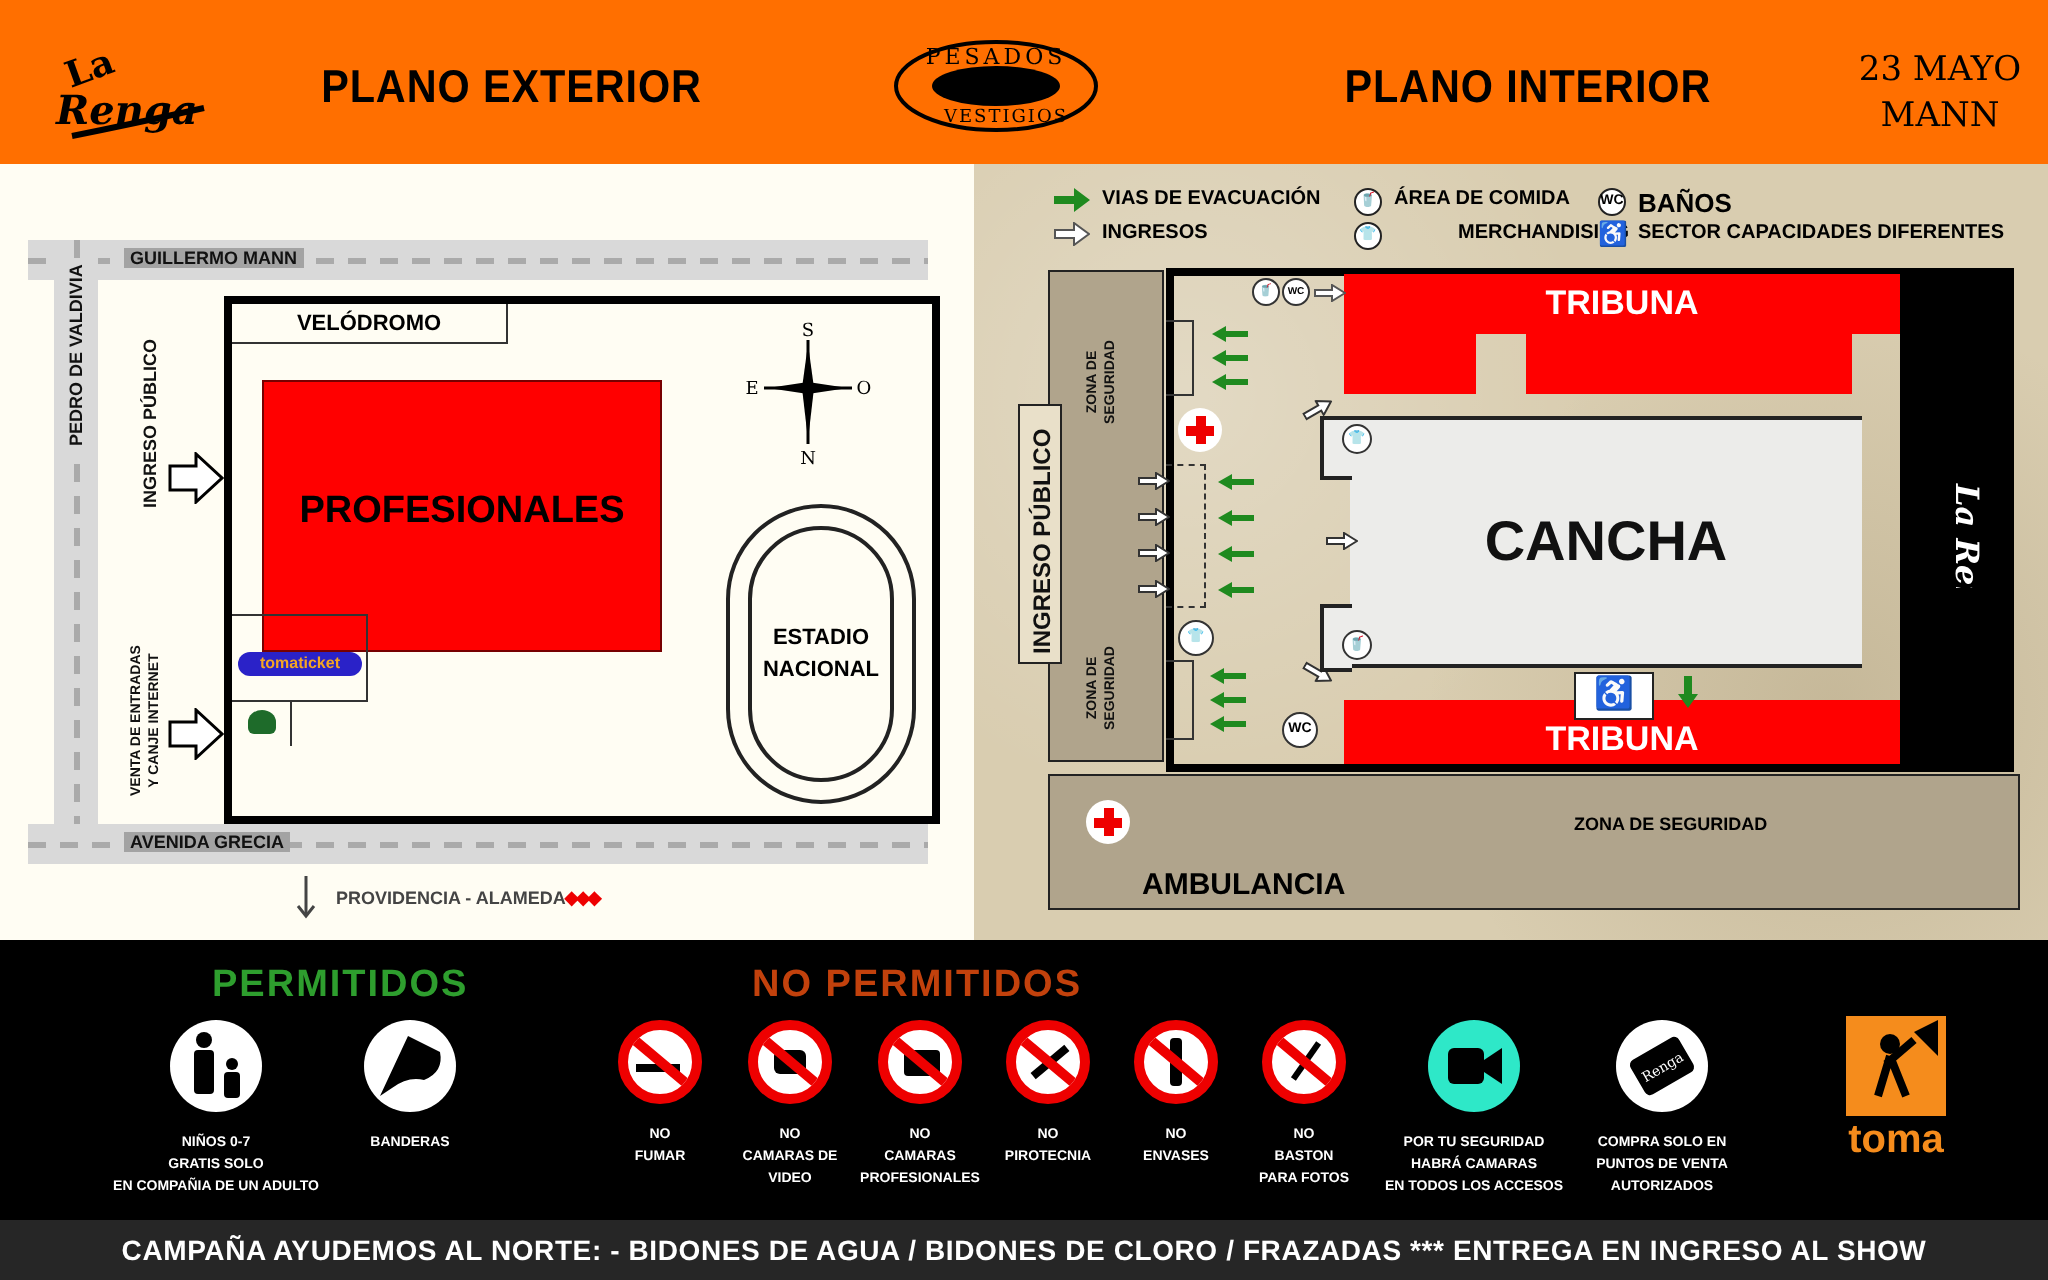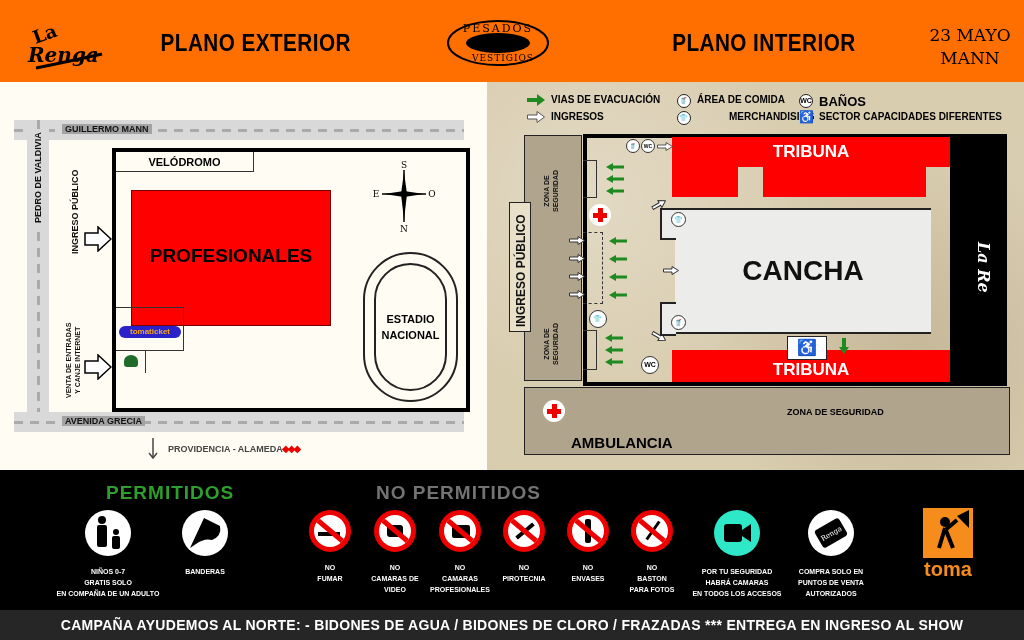"NO PERMITIDOS" div.sec-title { color: #737373 -> #c2410c }
